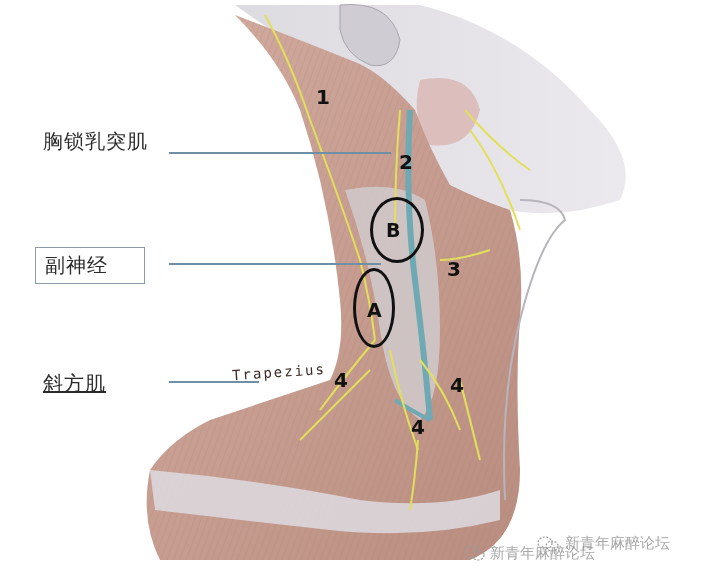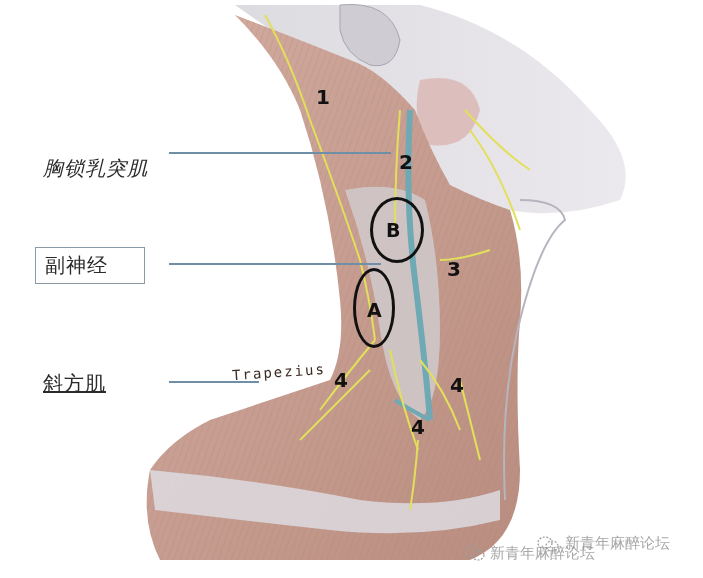"胸锁乳突肌" div.label { font-style: italic -> none; top: 155px -> 128px }
